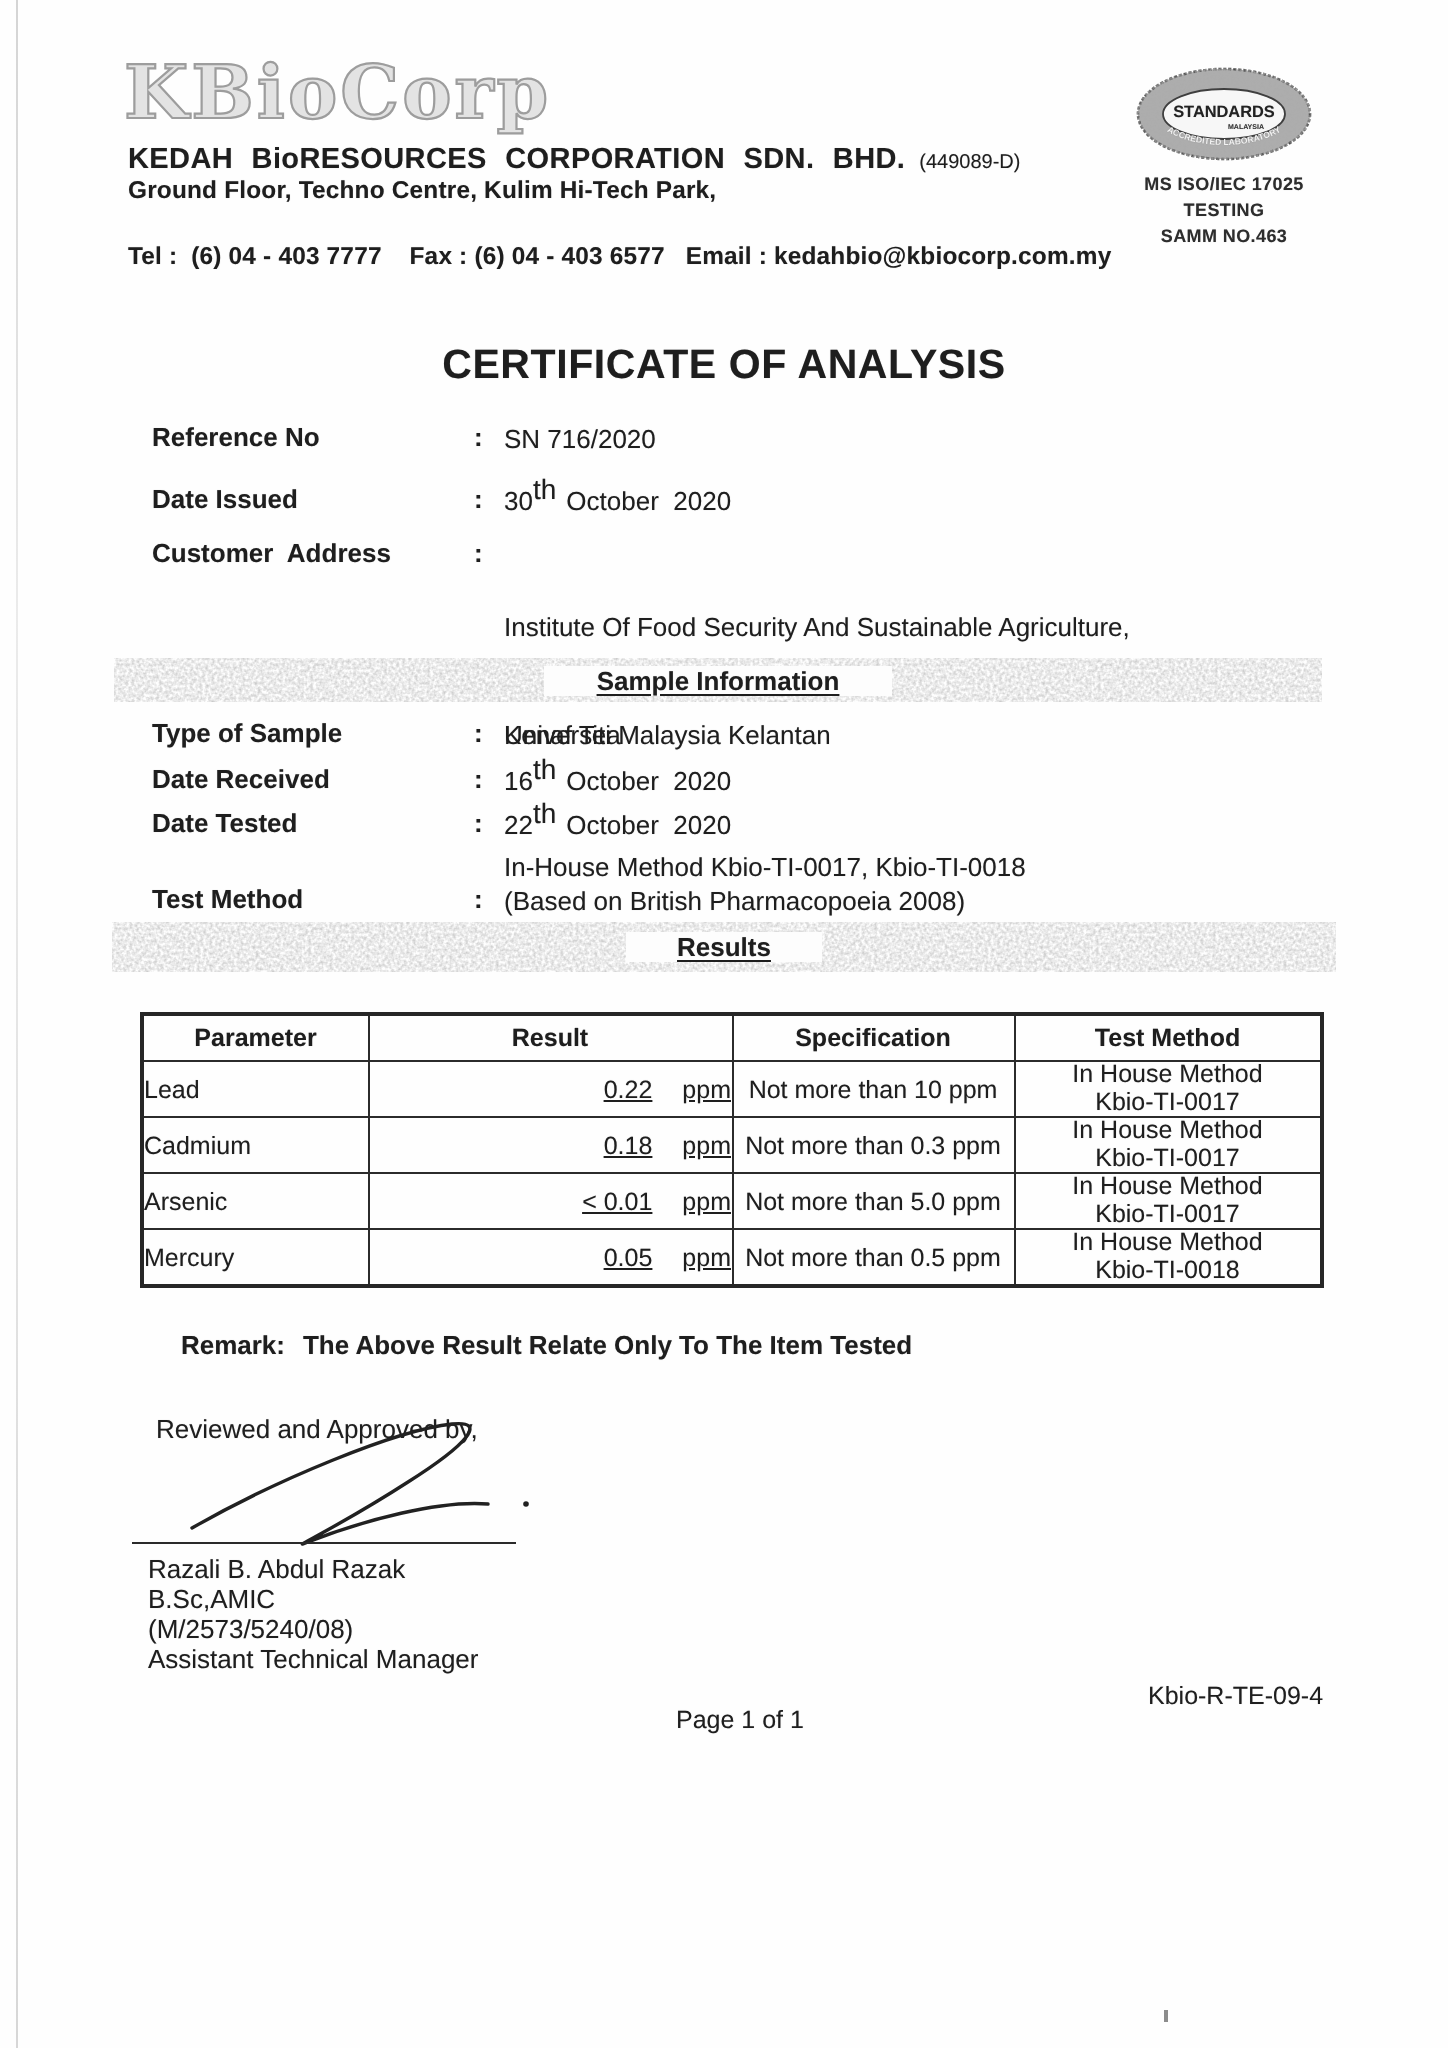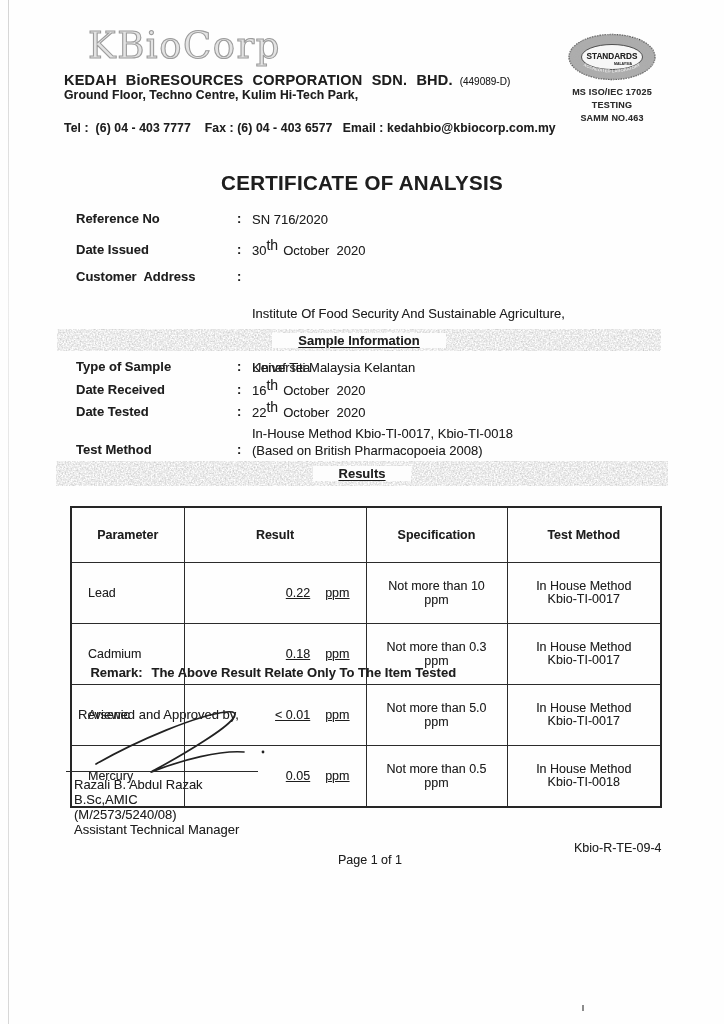"KBioCorp" .logo { font-weight: normal -> bold; margin-left: 26px -> none }
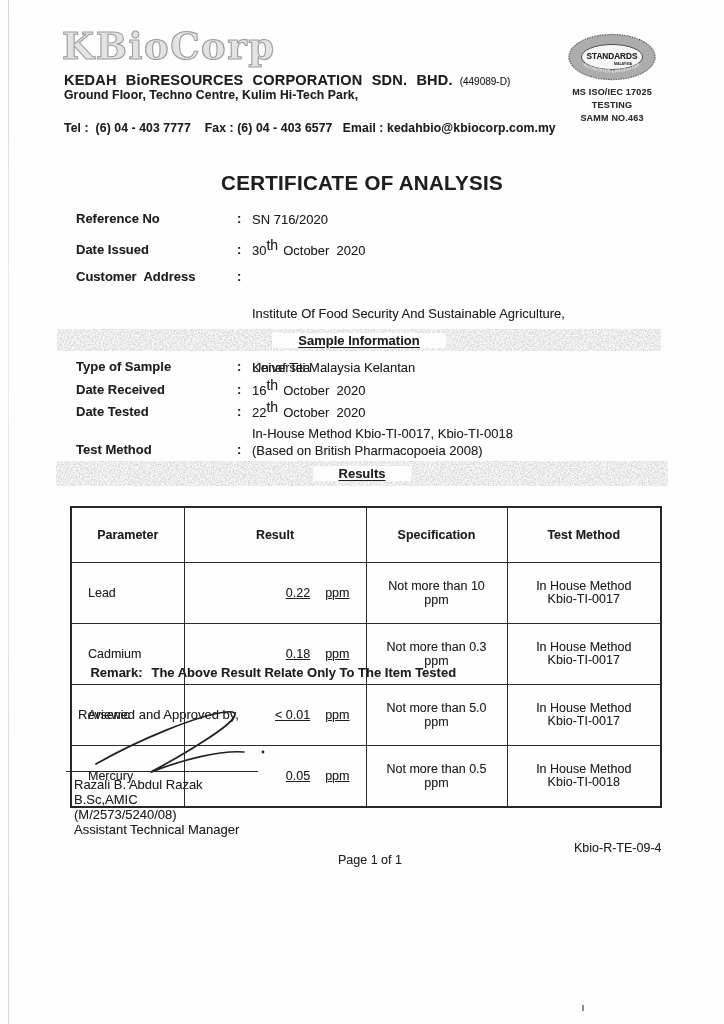"Parameter" table.results th, table.results td { padding: 16px -> 0 }
